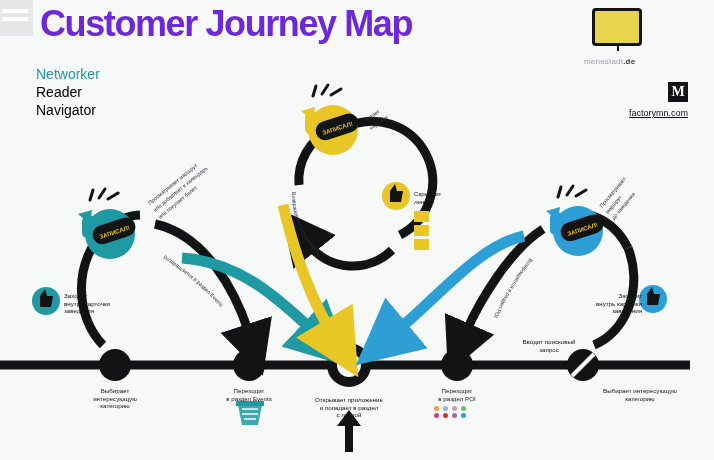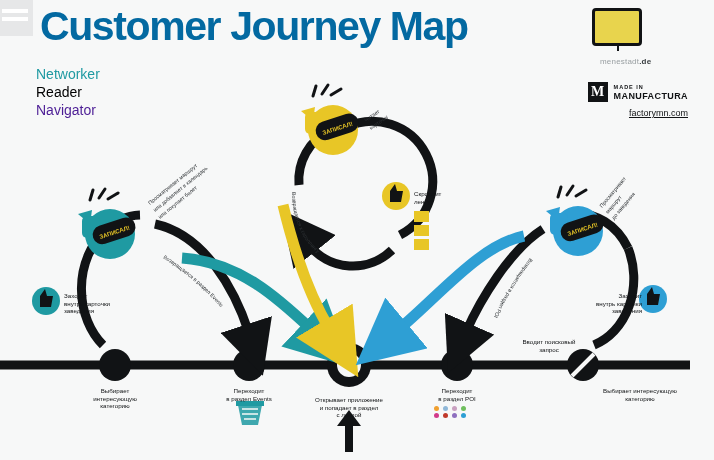"Customer Journey Map" .title { color: #0369a1 -> #6d28d9; font-size: 41px -> 36px }
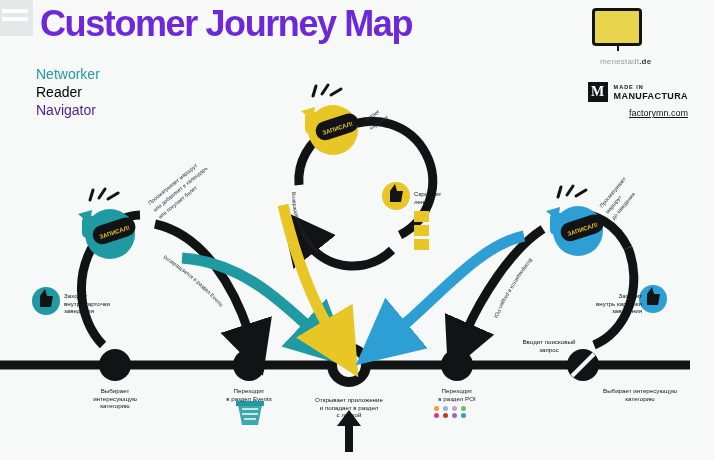"menestadt.de" .brand-name { margin-left: 22px -> 6px }
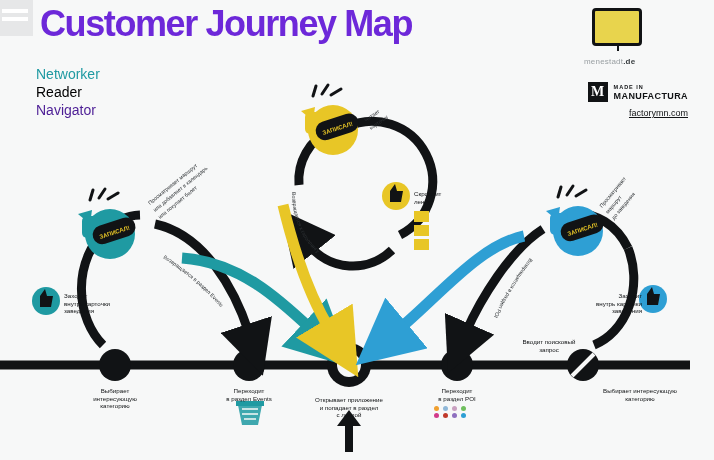"MANUFACTURA" div.made-txt { html: <div> <div>MADE IN</div> <div>MANUFACTURA</div> </div> -> none }
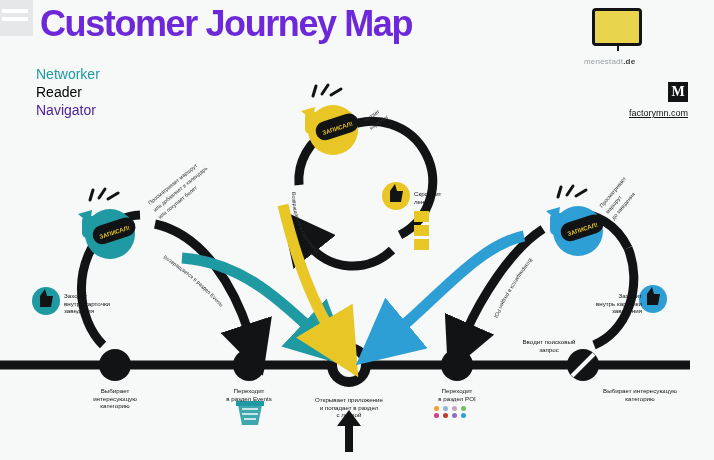"Navigator" .lg-nav { color: #4c1d95 -> #000000 }
